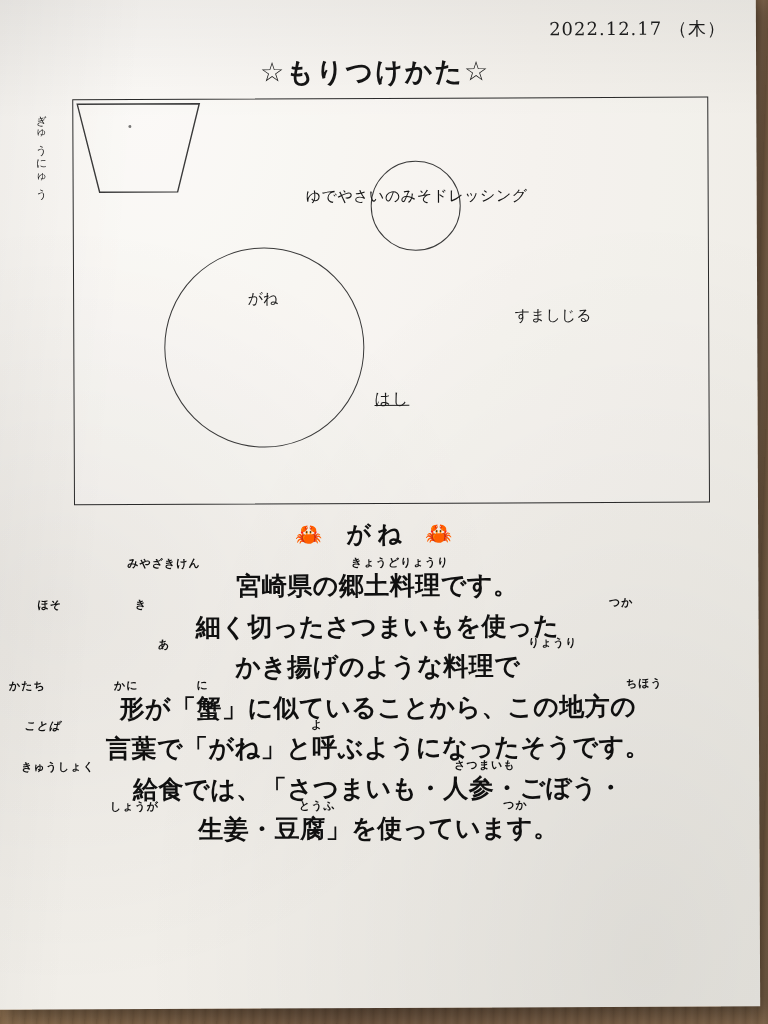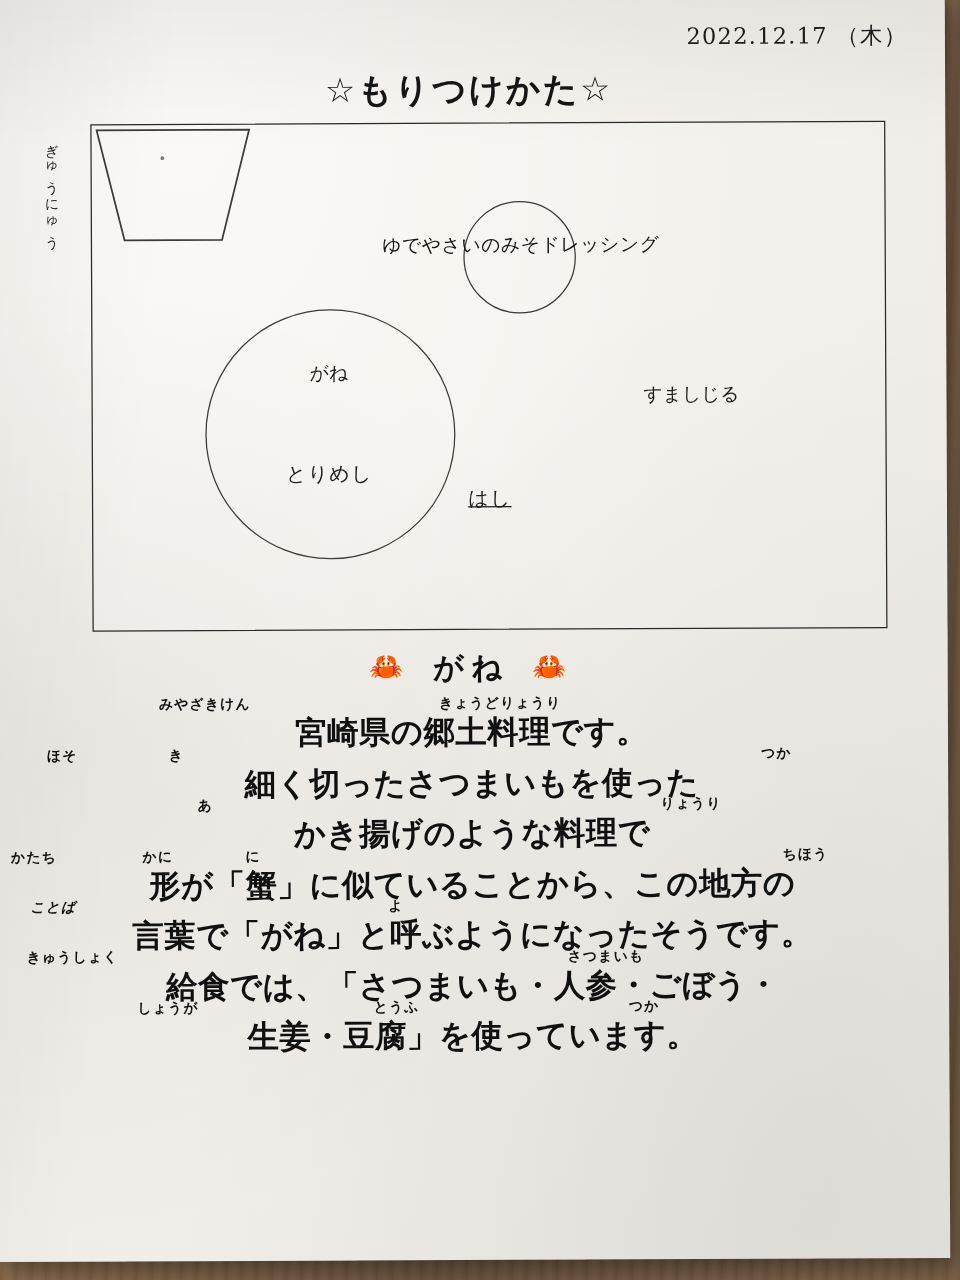"とりめし" div.rice-label-2 { html: <div>とりめし</div> -> none }
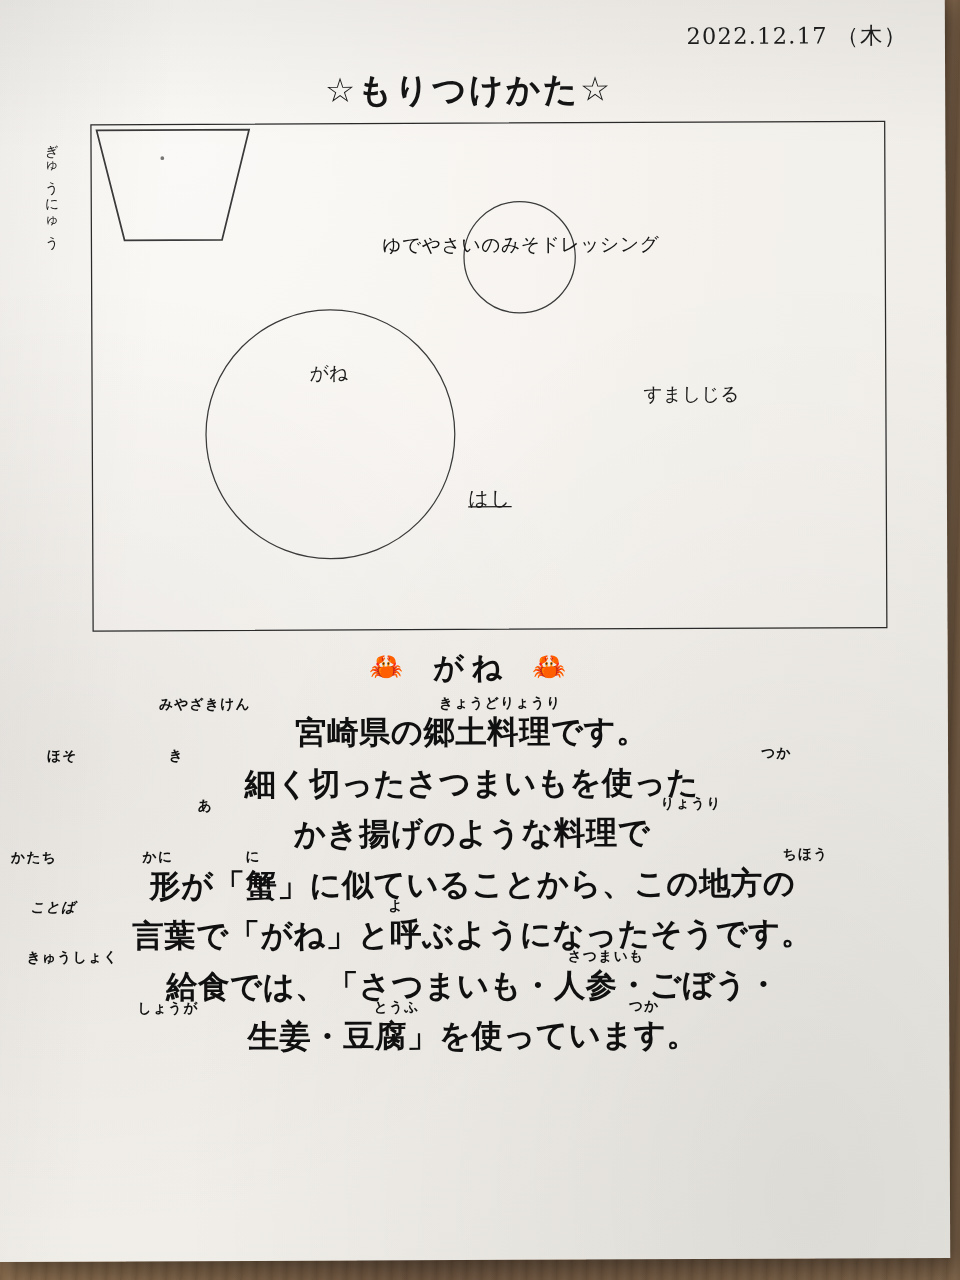"きゅうしょく" span.furi { font-family: Liberation Serif, serif -> none }
